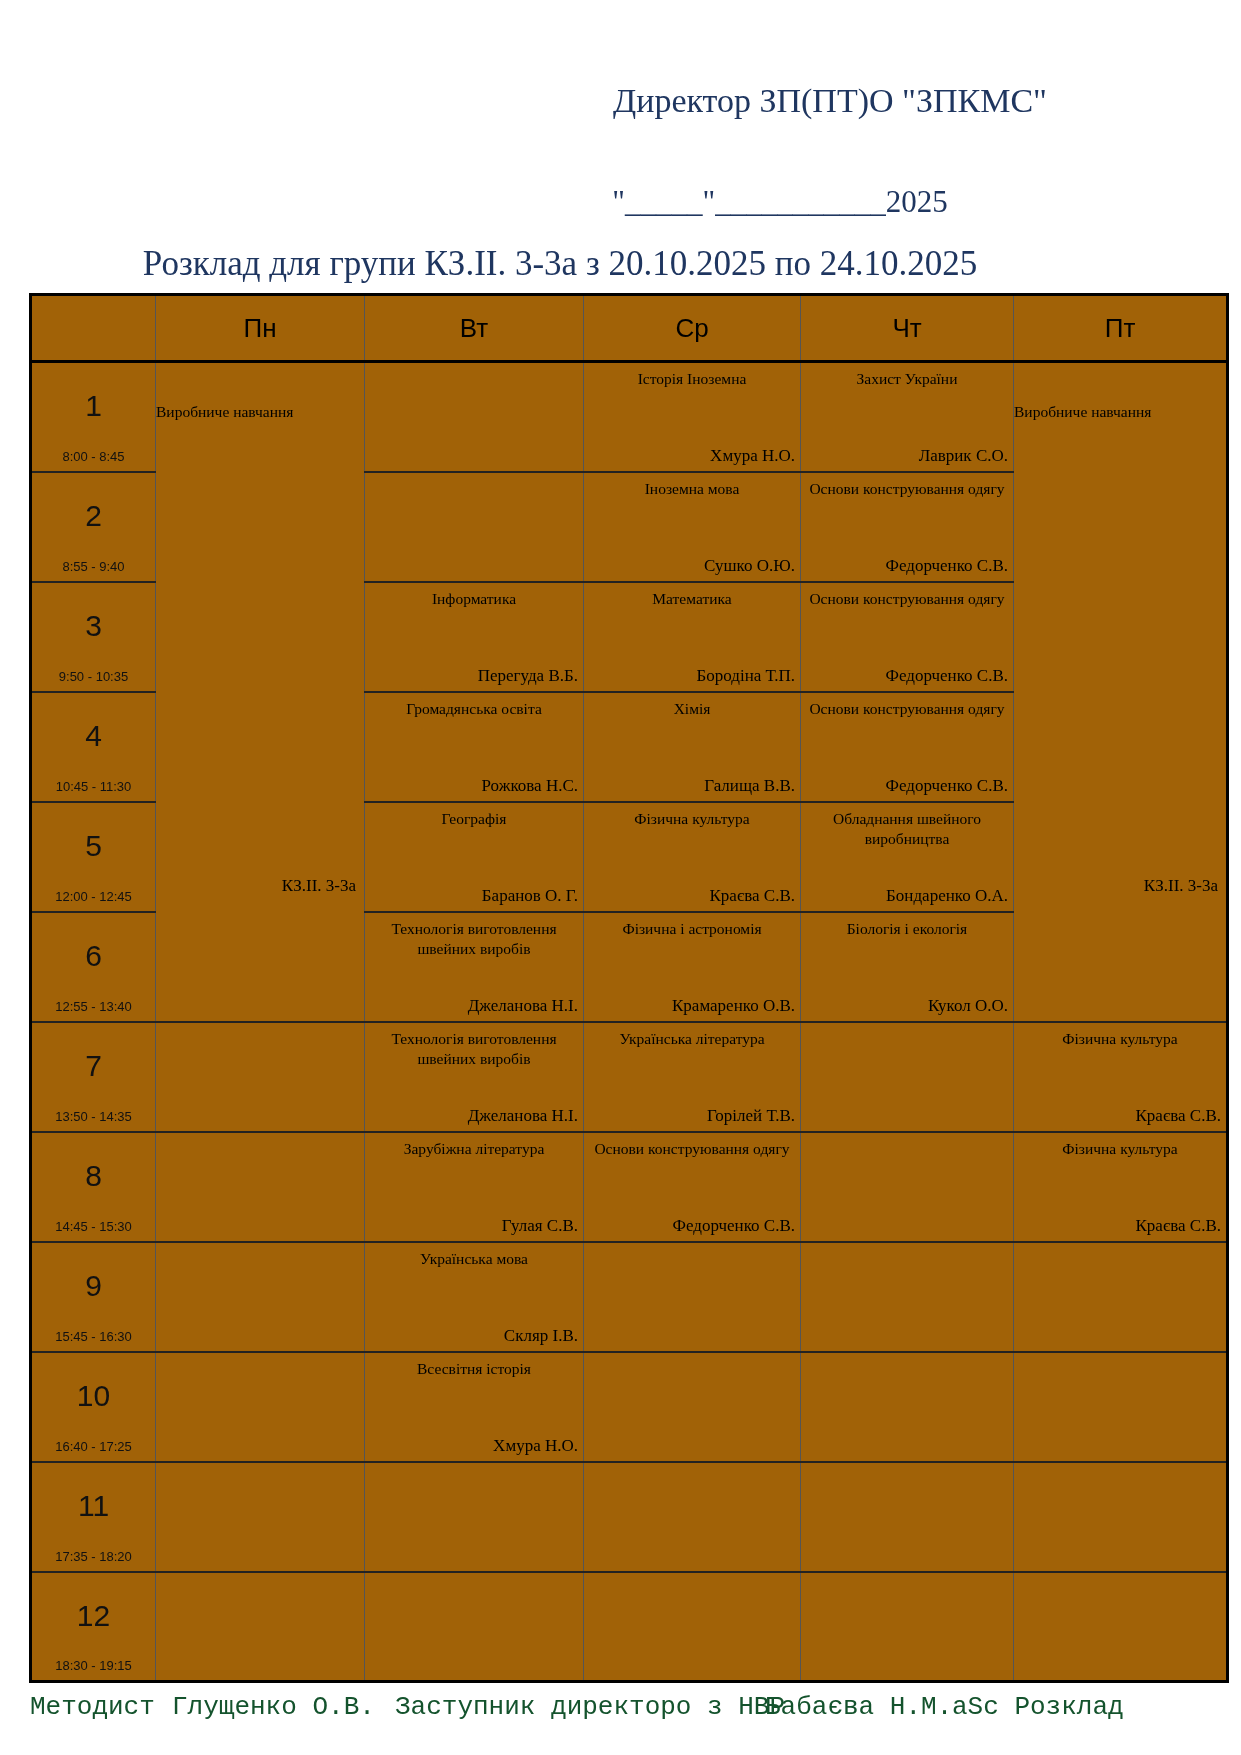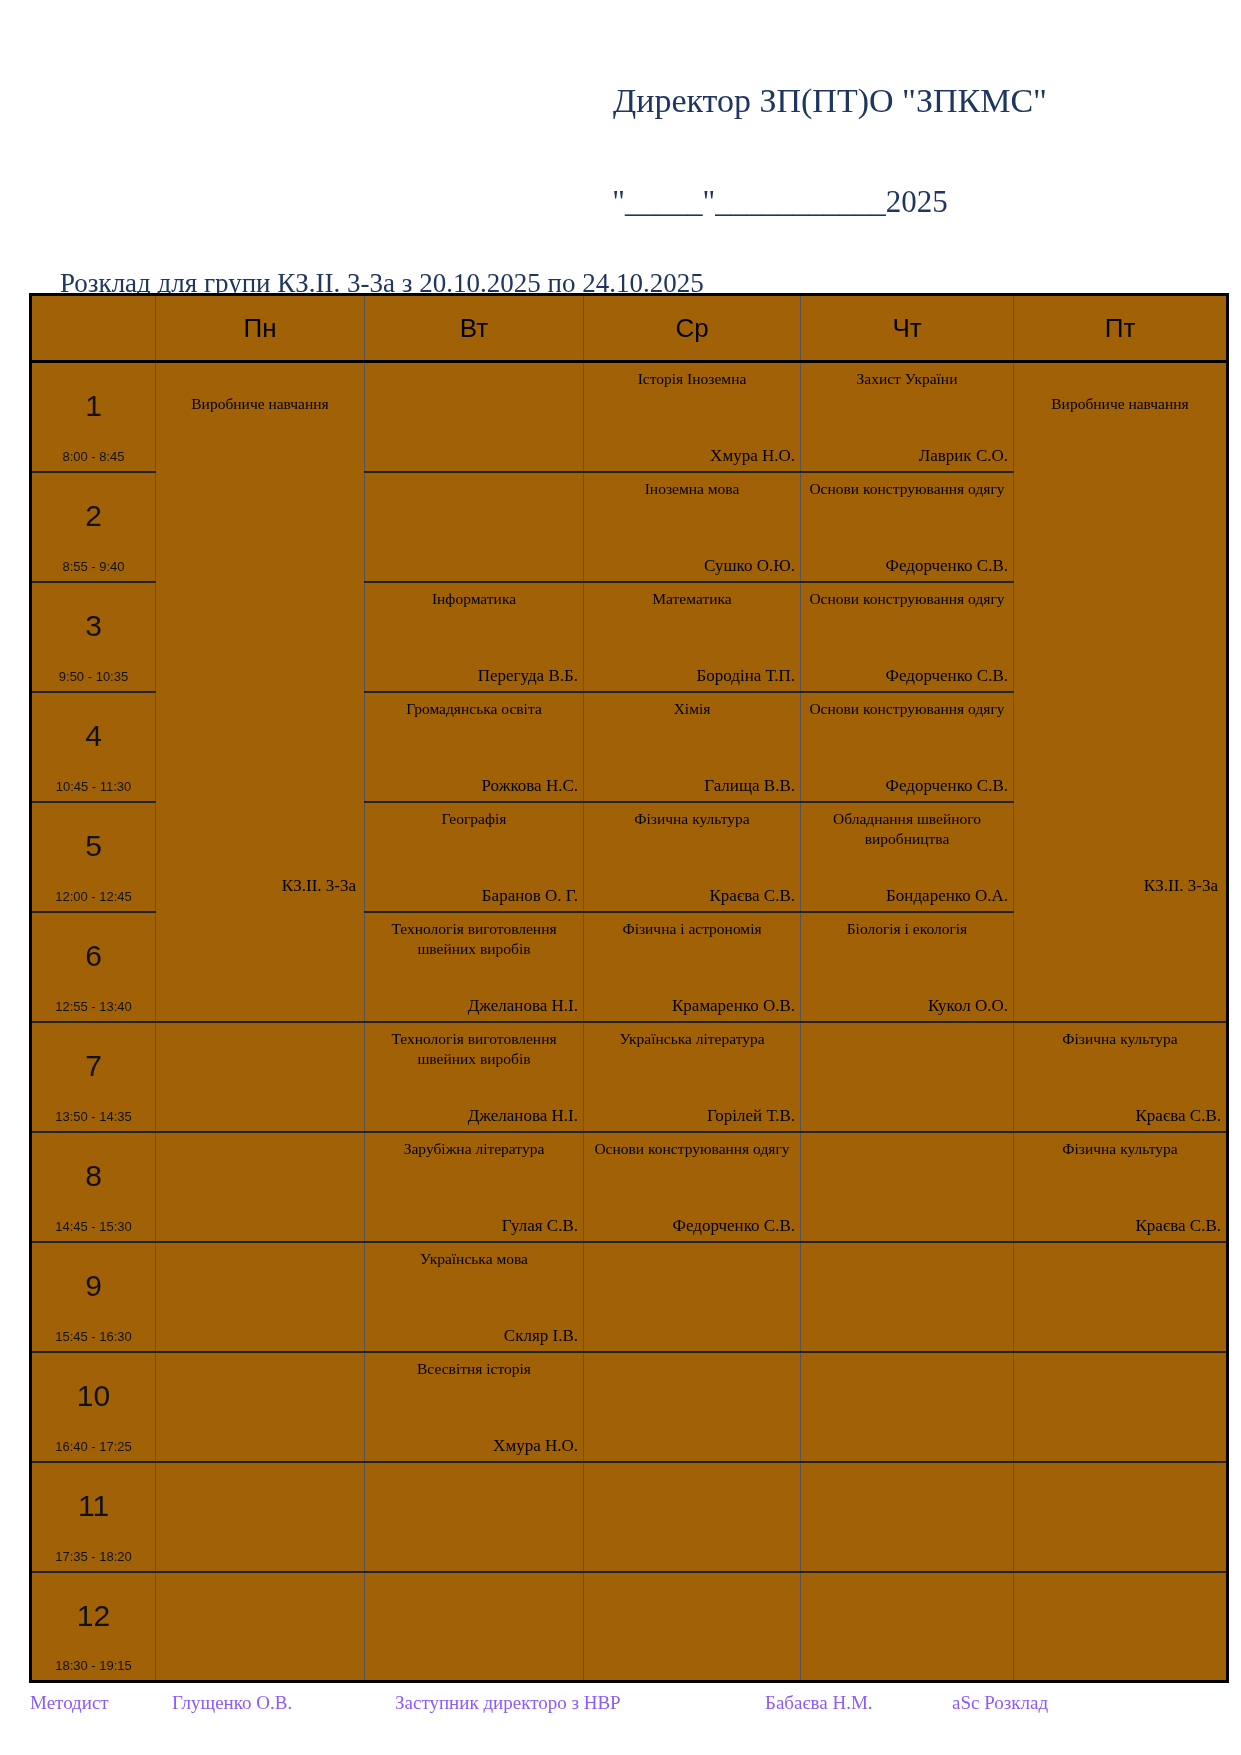"Розклад для групи КЗ.ІІ. 3-3а" .doc-title { font-size: 27px -> 35px; margin-top: 24px -> none; text-align: none -> center }
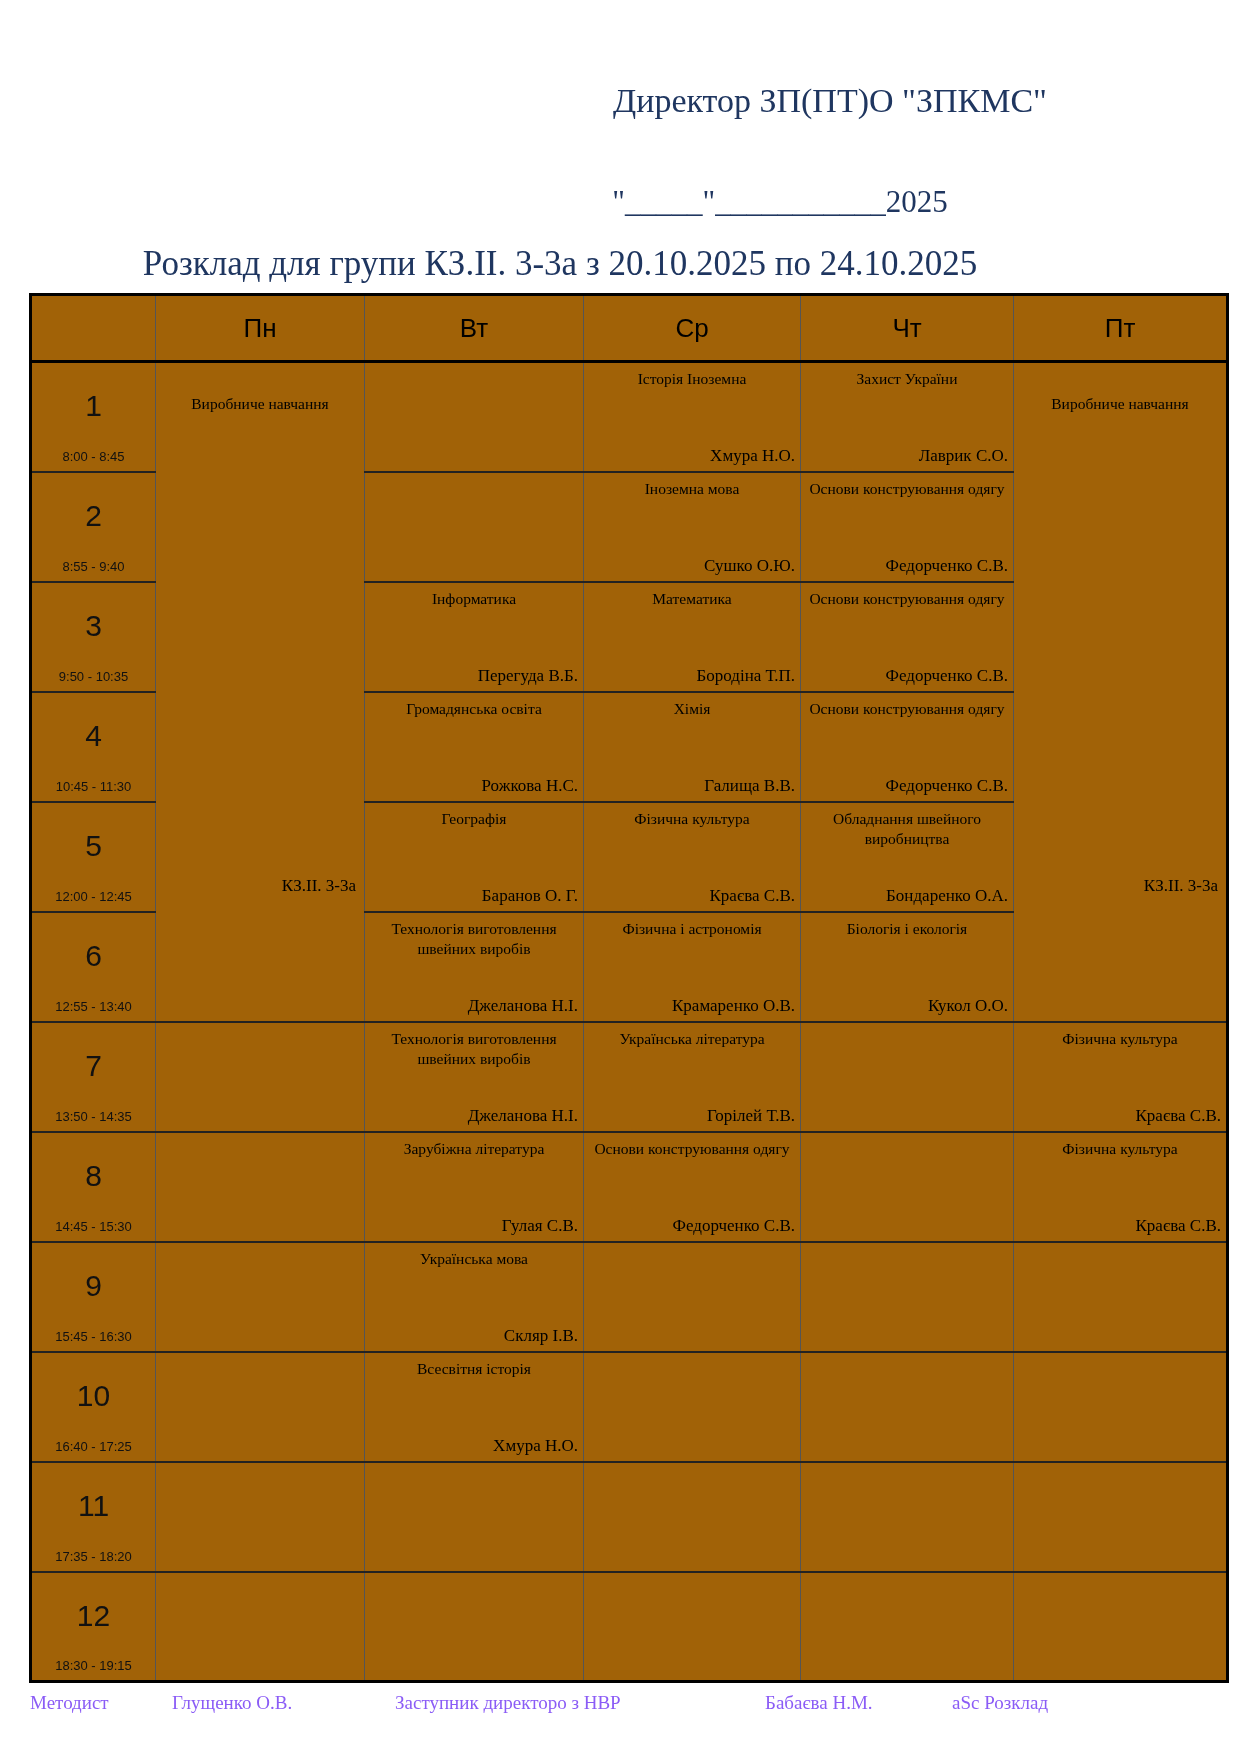"Виробниче навчання" .msubj { padding-top: 32px -> 40px; text-align: center -> none }
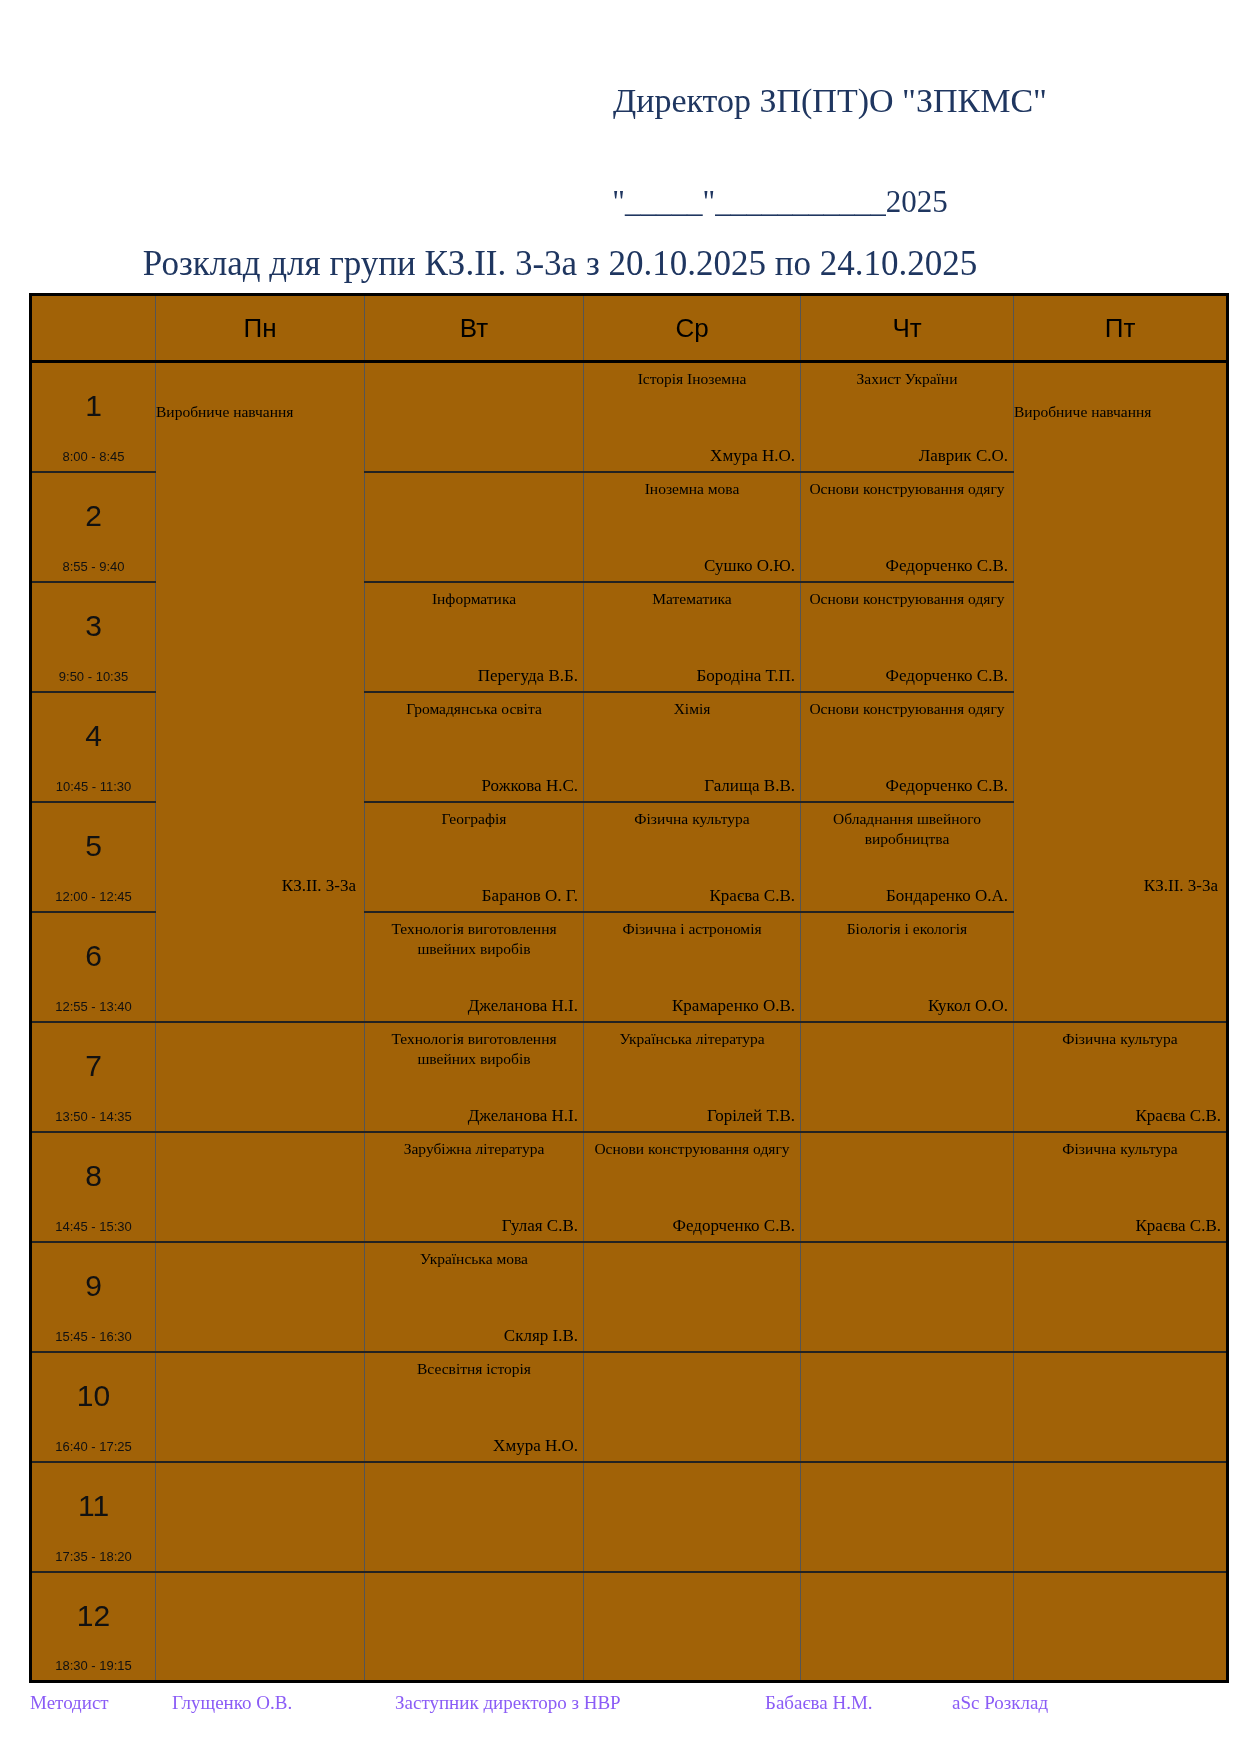"Методист" .footer { color: #8b5cf6 -> #14532d; font-family: Liberation Serif, serif -> Liberation Mono, monospace; font-size: 19px -> 26px }
